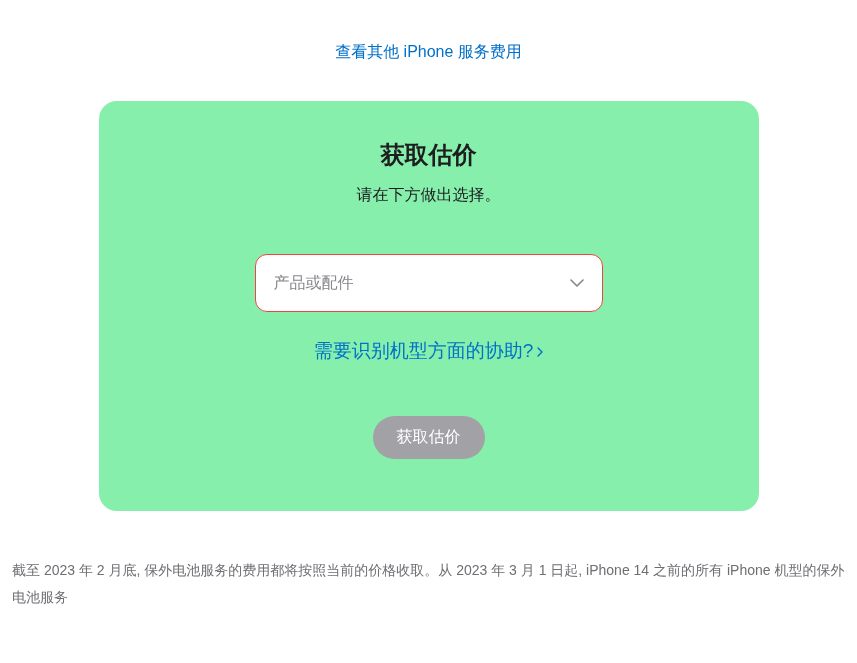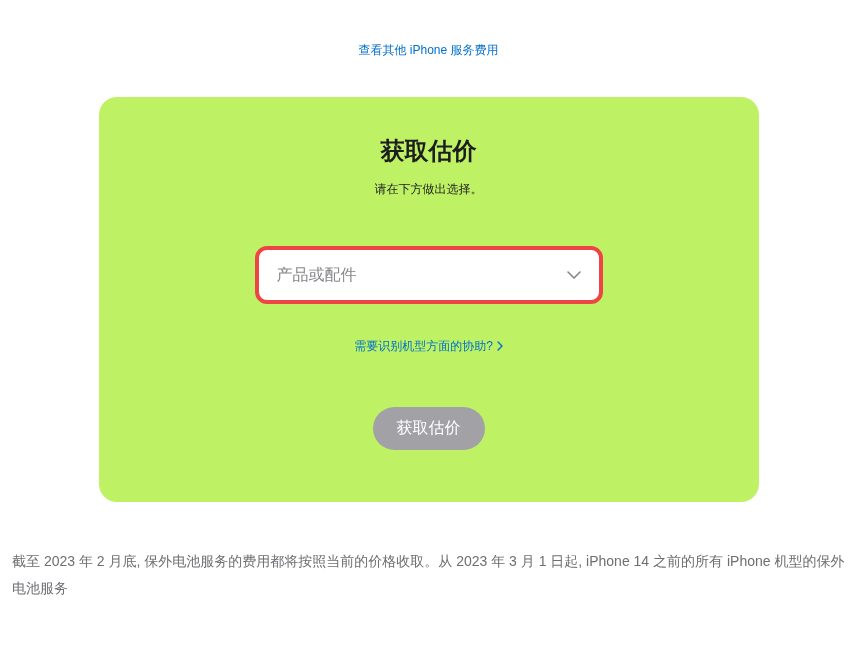"查看其他 iPhone 服务费用" .top-link { font-size: 12px -> 16px }
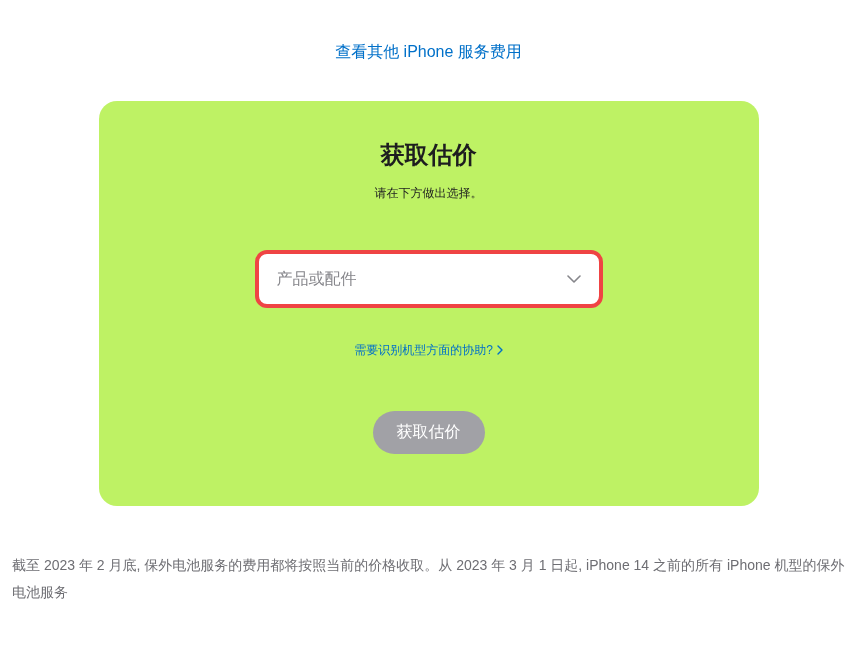"获取估价" .card { background: #bef264 -> #86efac }
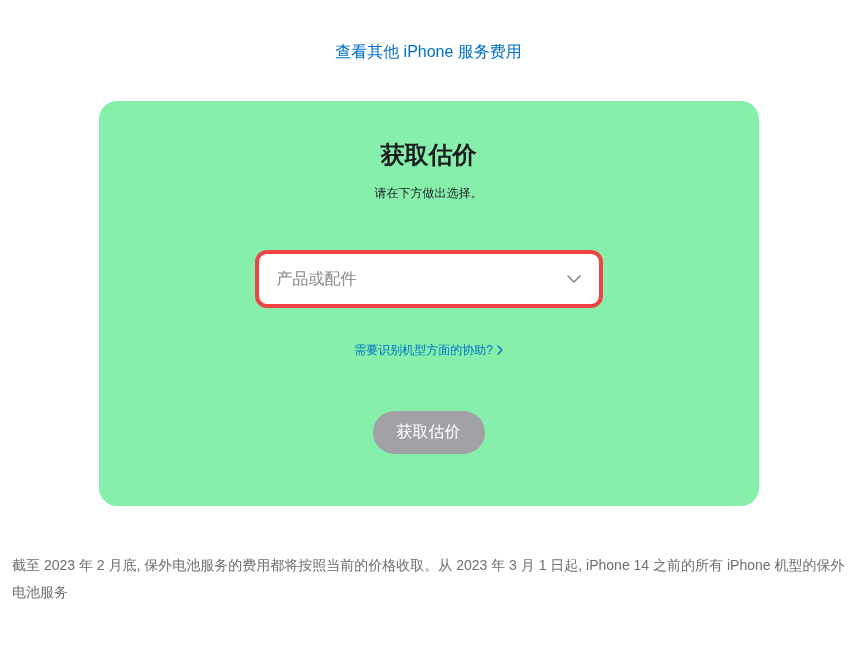"请在下方做出选择。" .card-subtitle { font-size: 12px -> 16px }
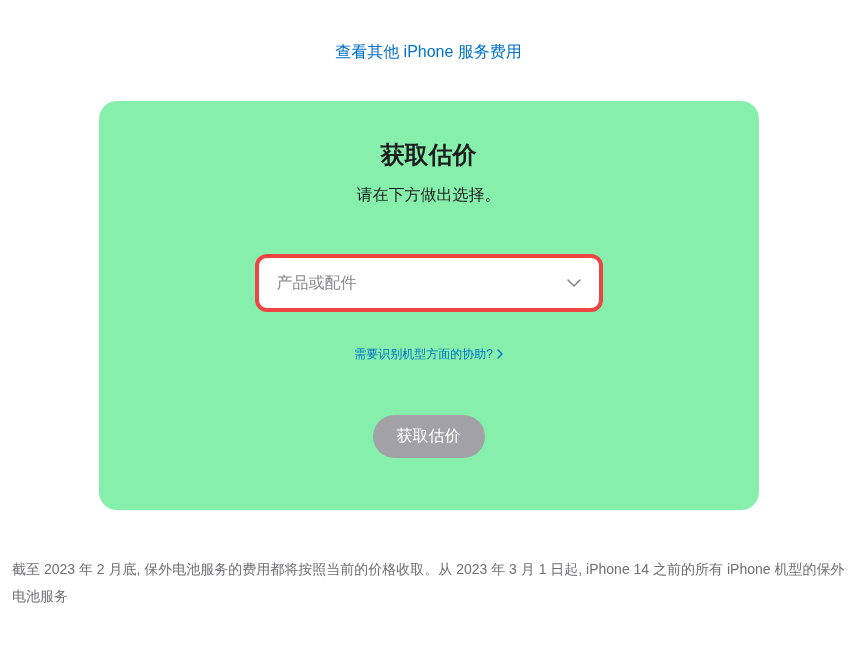"产品或配件" .select-box { border: 4px solid #ef4444 -> 1px solid #ef4444 }
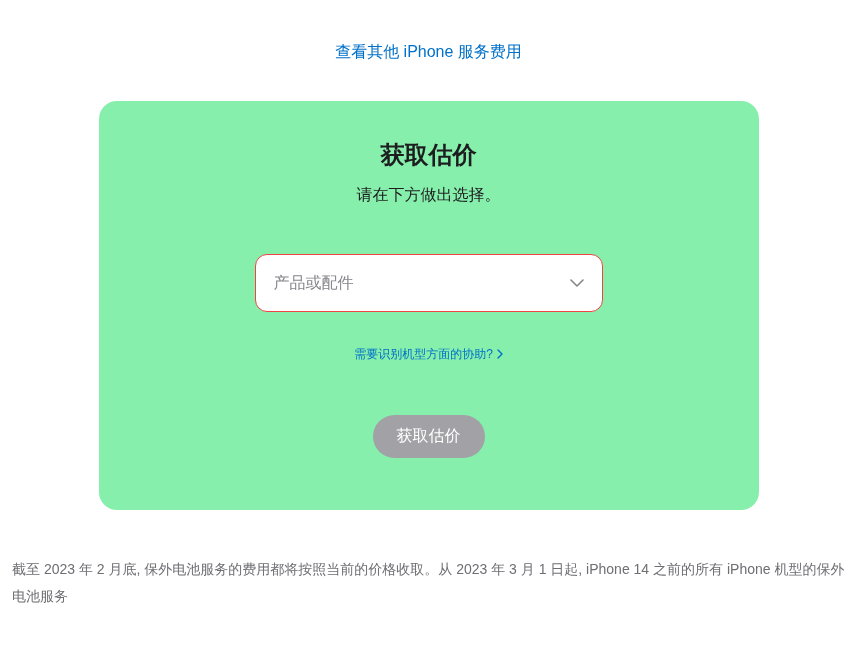"需要识别机型方面的协助?" .help-link { font-size: 12px -> 19px; margin-top: 12px -> 4px }
